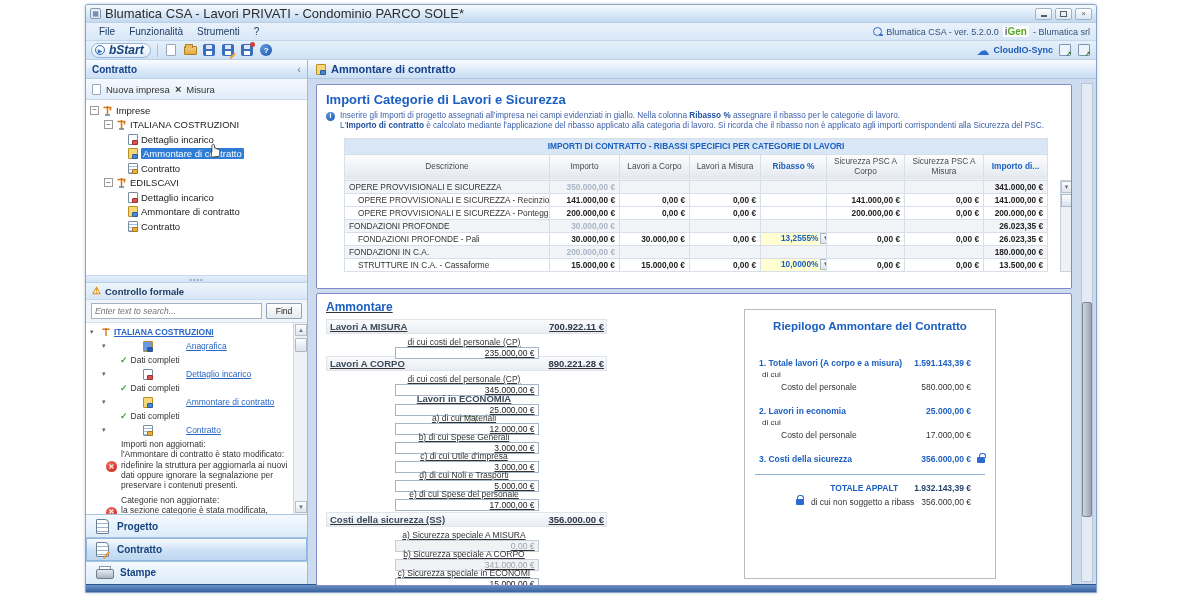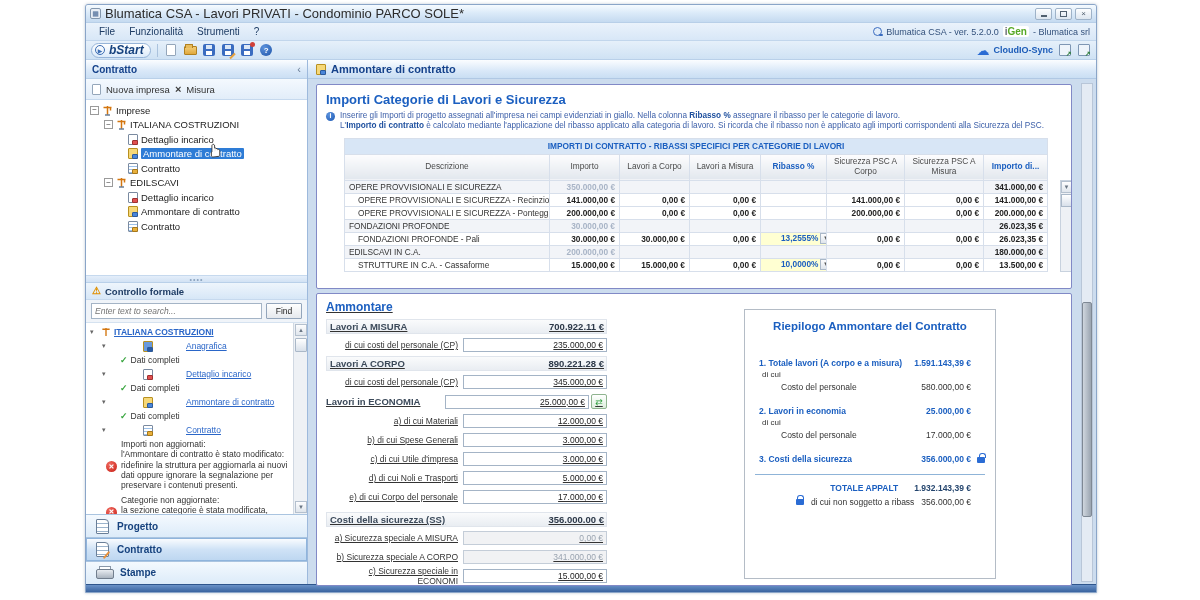"EDILSCAVI IN C.A." td { text: EDILSCAVI -> FONDAZIONI }
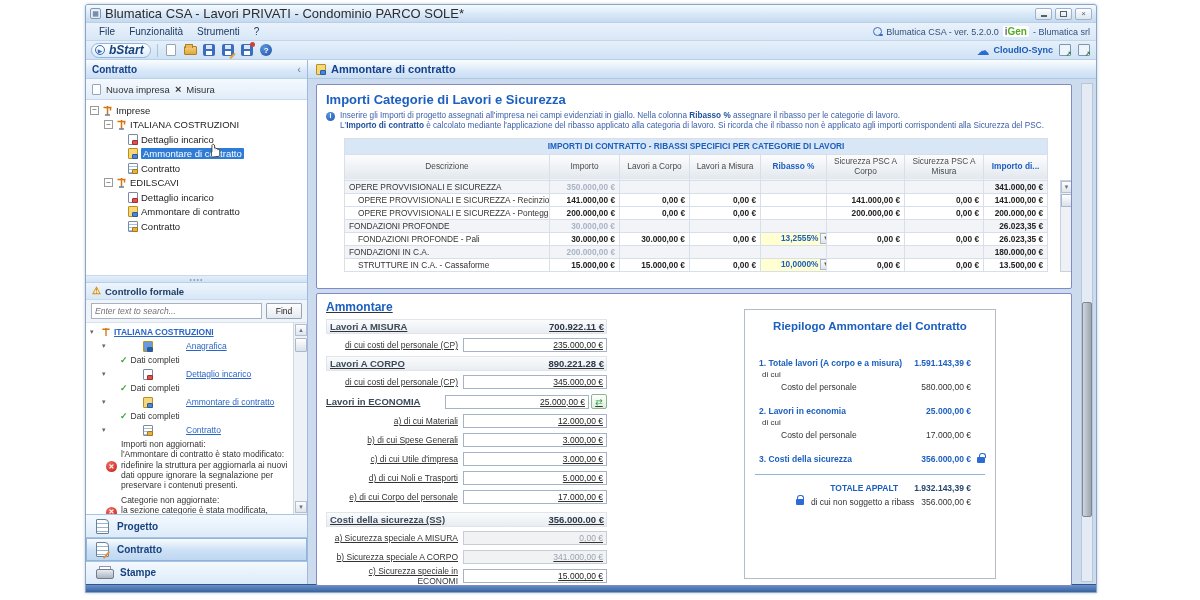"di cui costi del personale" .arow-sub { flex-direction: none -> column }
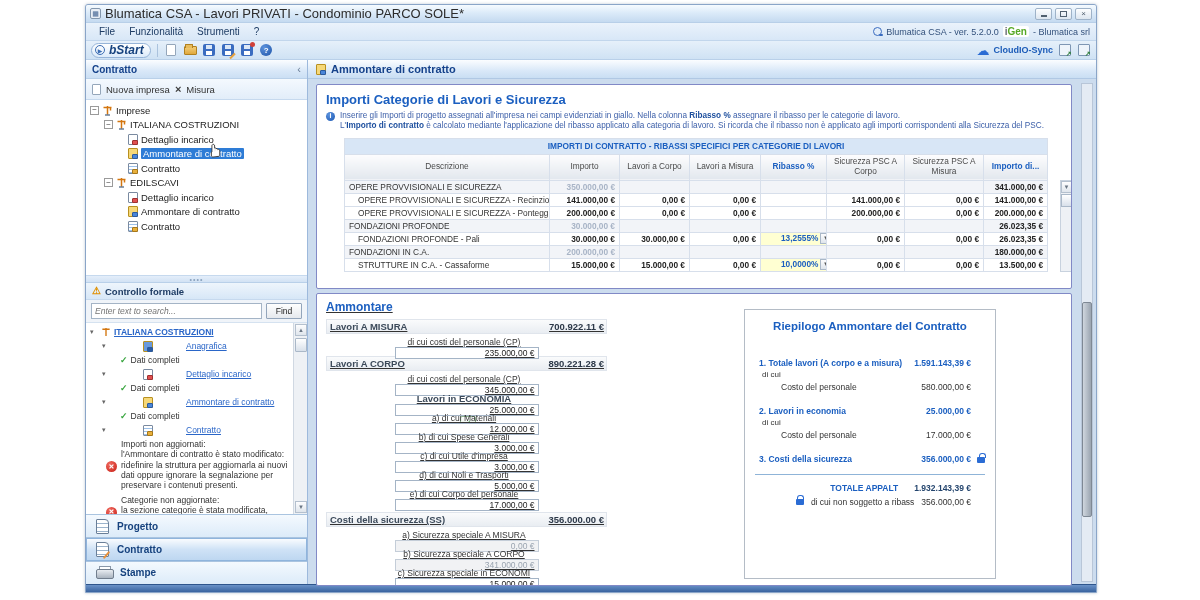"e) di cui Corpo del" span.sl { text: Corpo -> Spese }
